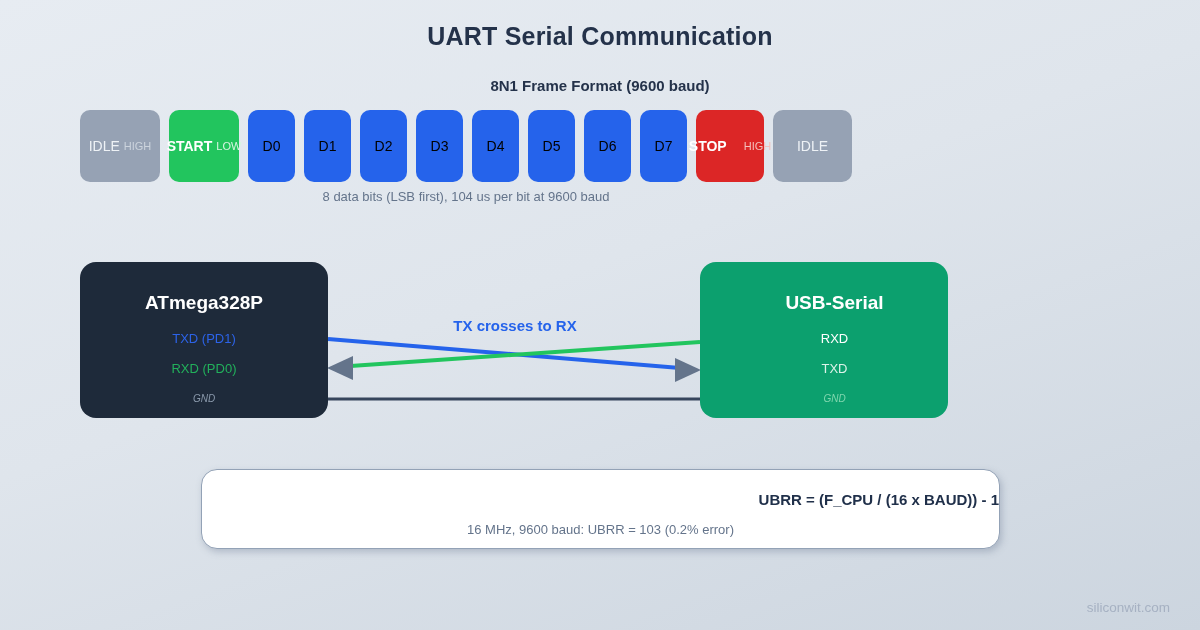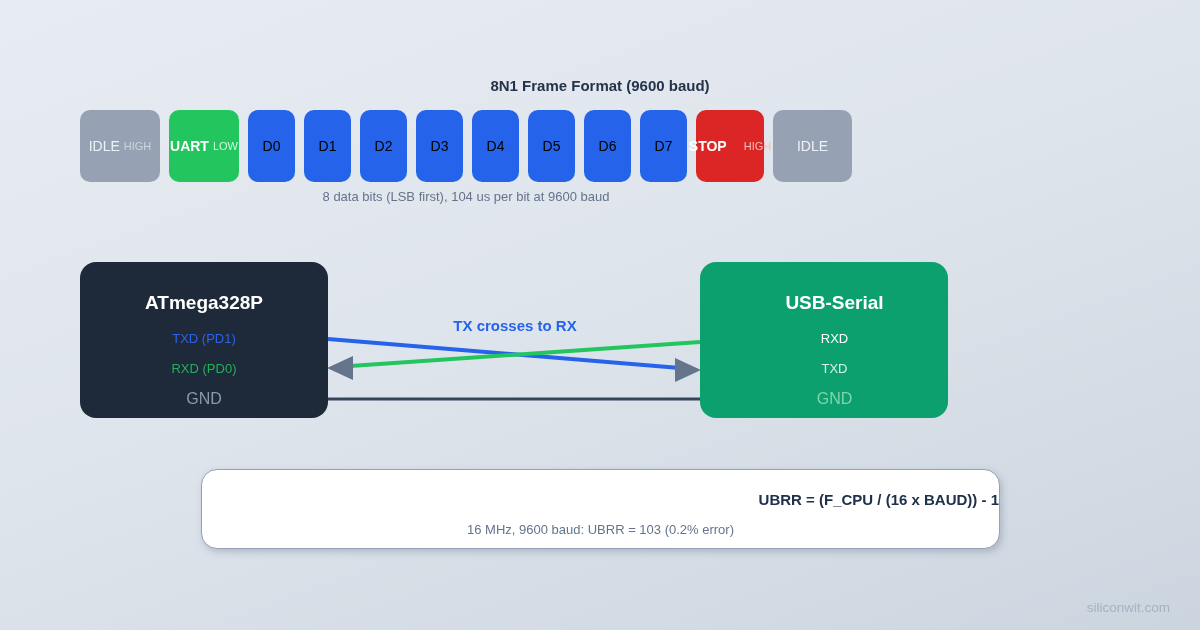"UART Serial Communication" div.page-title { html: none -> <div>UART Serial Communication</div> }
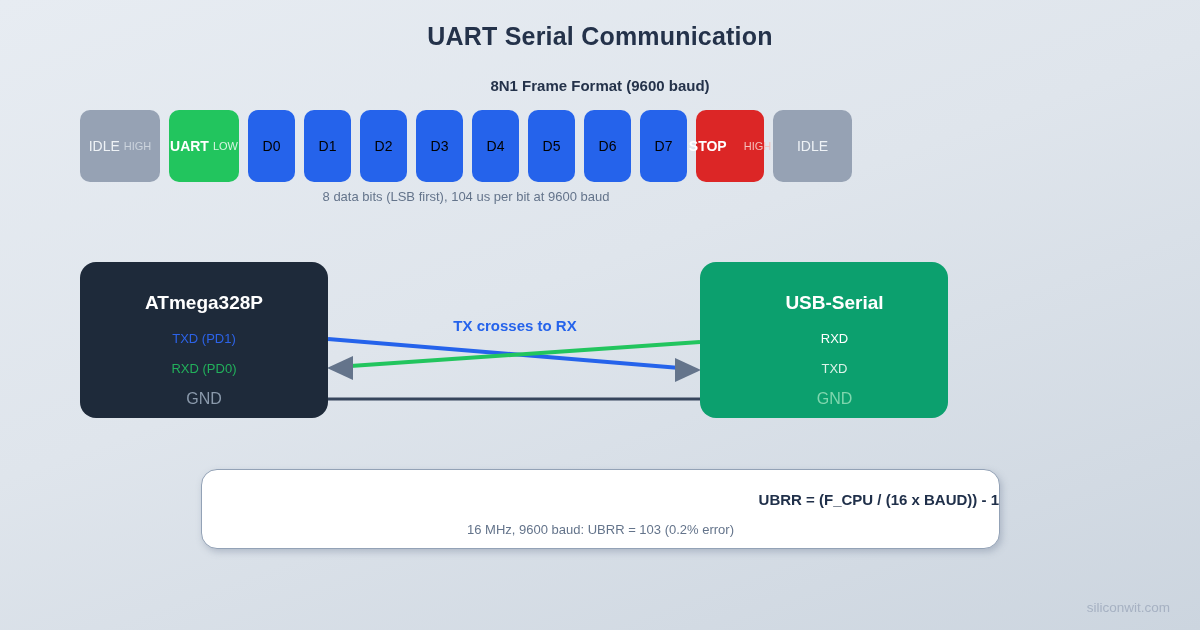"UART" span.cell-label { text: UART -> START }
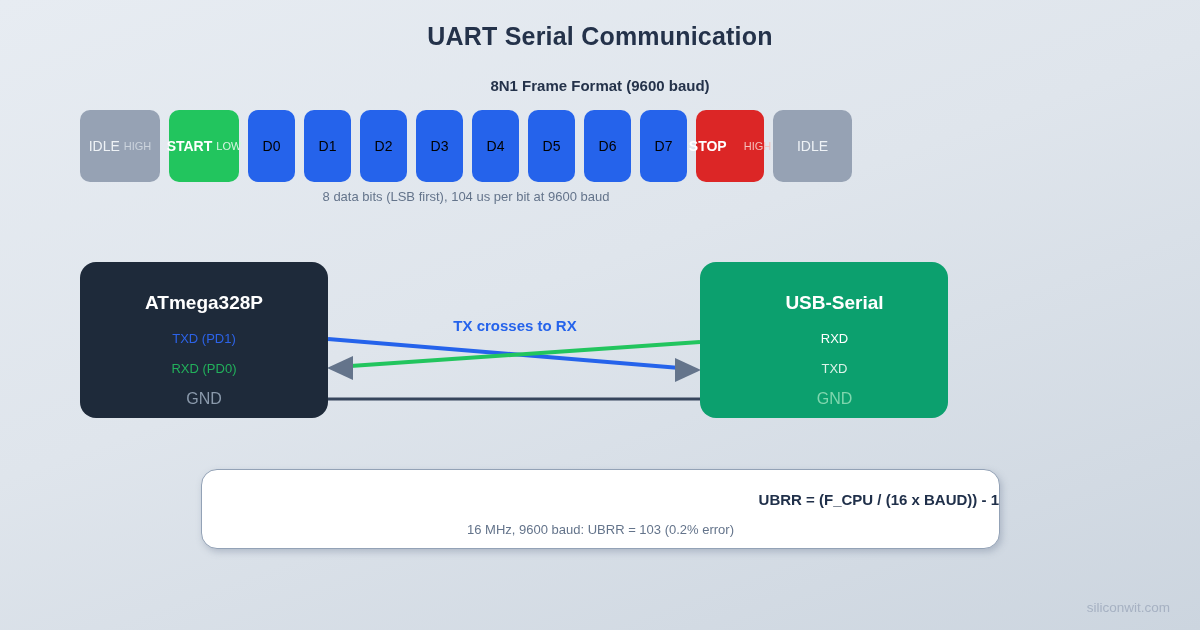"GND" .pin-gnd { font-size: 16px -> 10px; font-style: none -> italic }
